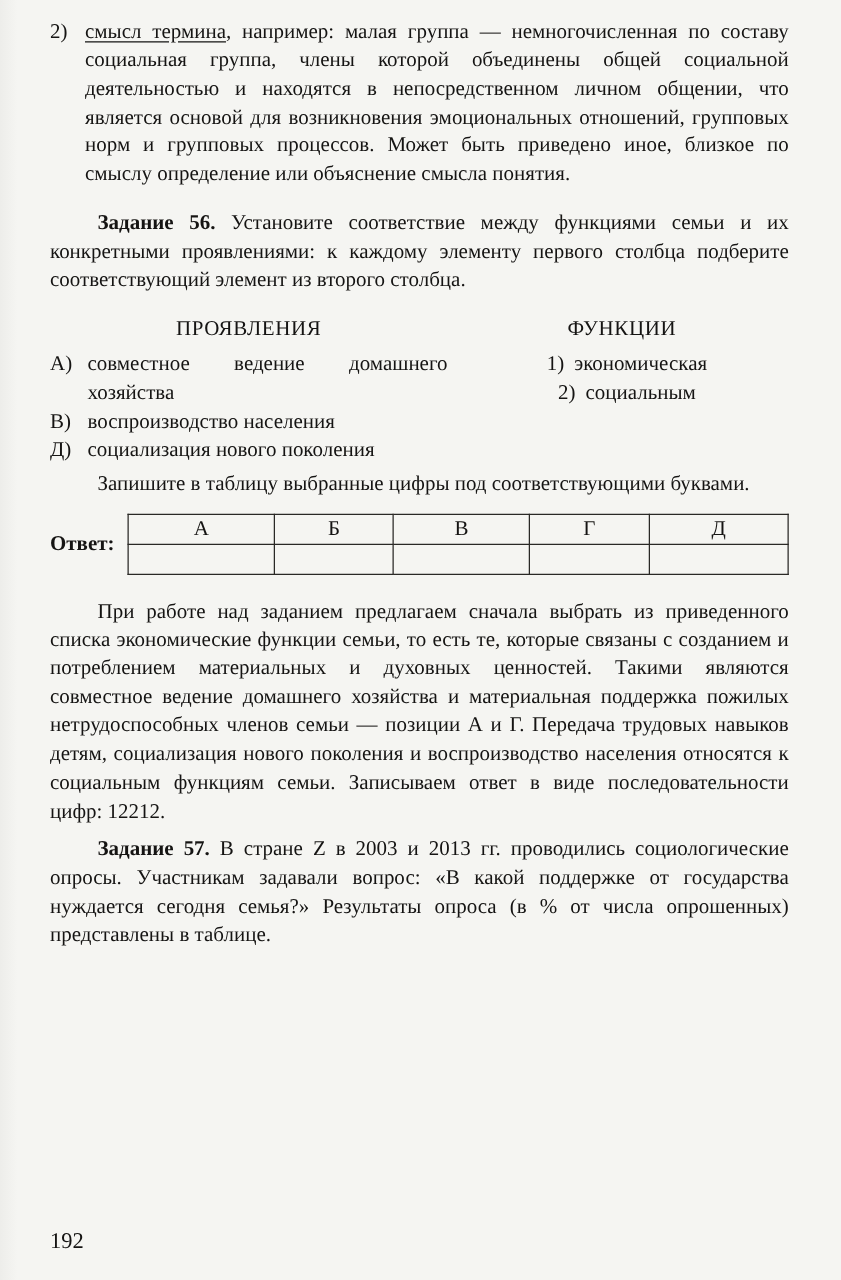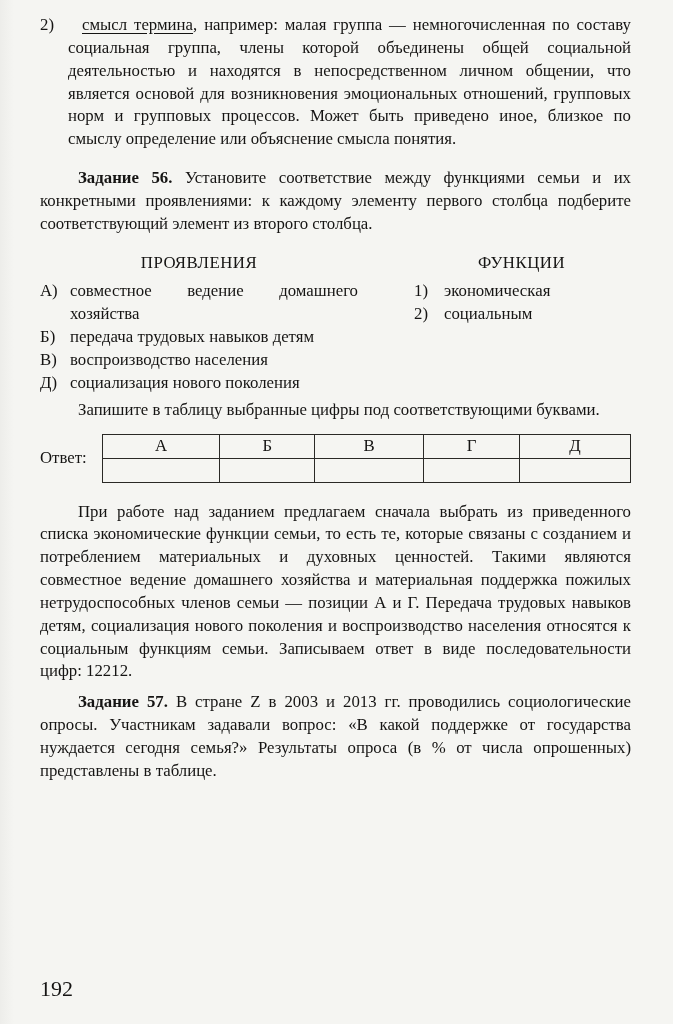"смысл термина" .u { margin-left: 14px -> none }
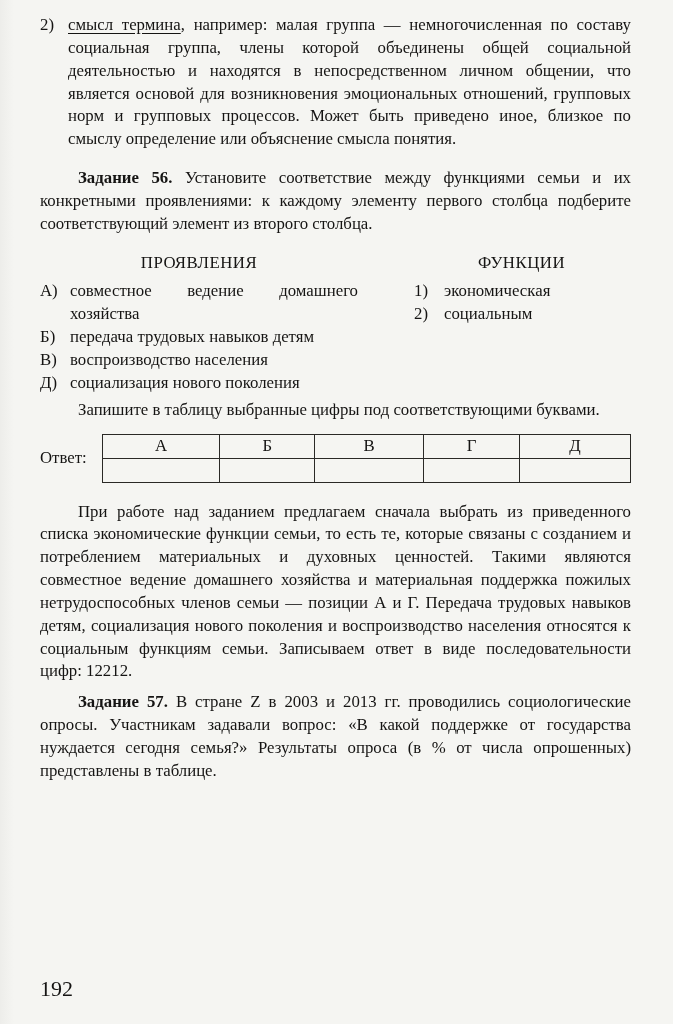"ПРОЯВЛЕНИЯ" .match { gap: 24px -> none }
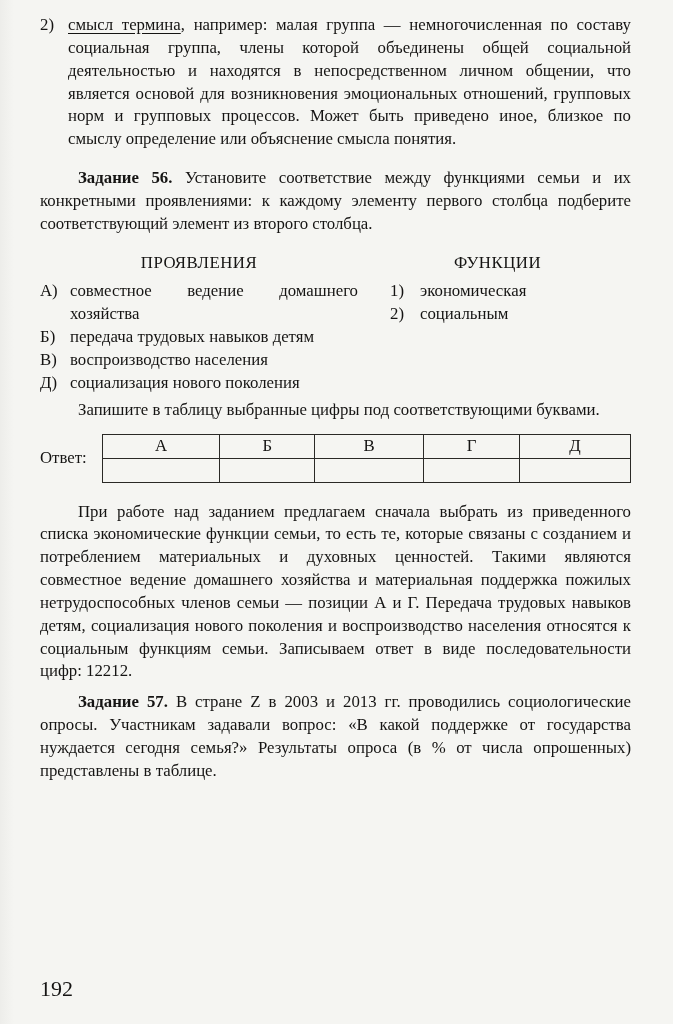"1) экономическая" .match-right .mitem { text-align: left -> center }
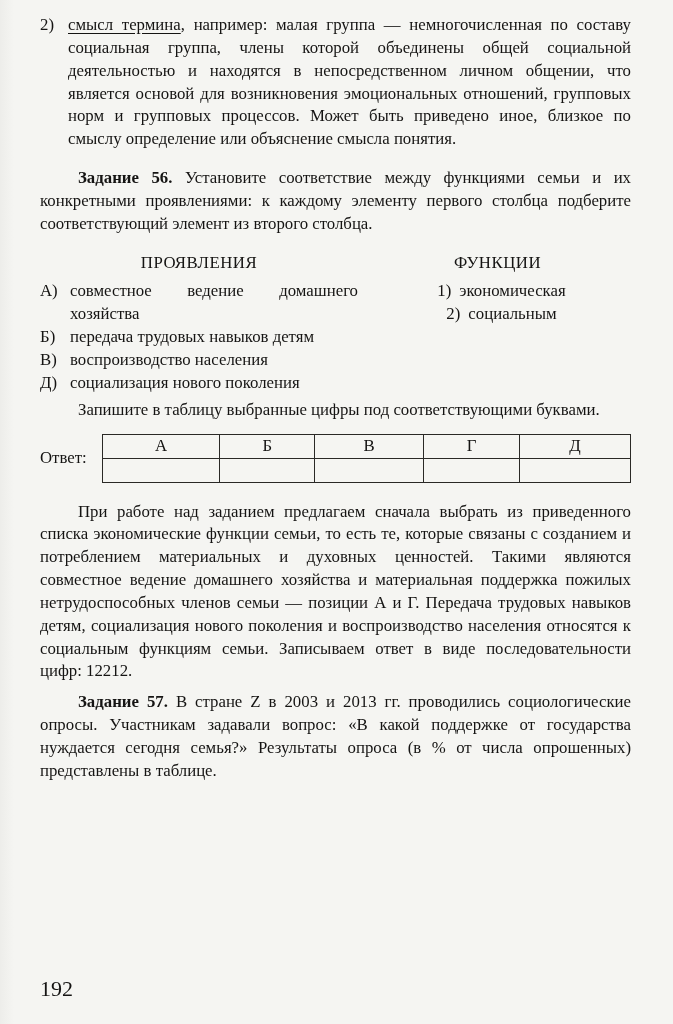"Б) передача трудовых навыков детям" div.mitem { html: <div><span>Б)</span><span>передача трудовых навыков детям</span></div> -> none }
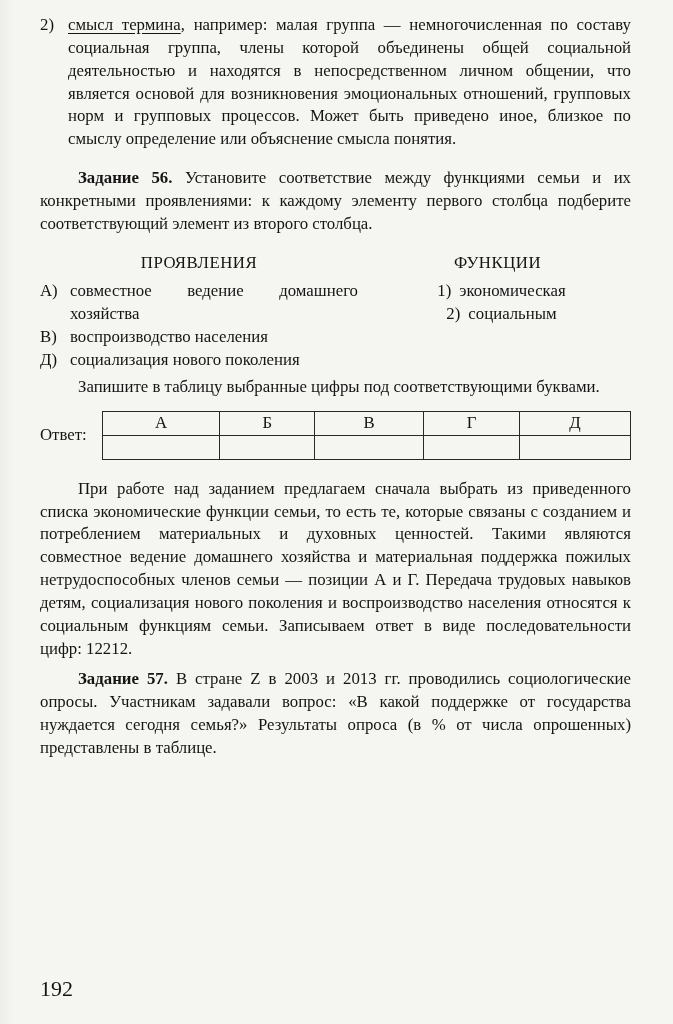"Ответ:" .answer-label { font-weight: none -> bold }
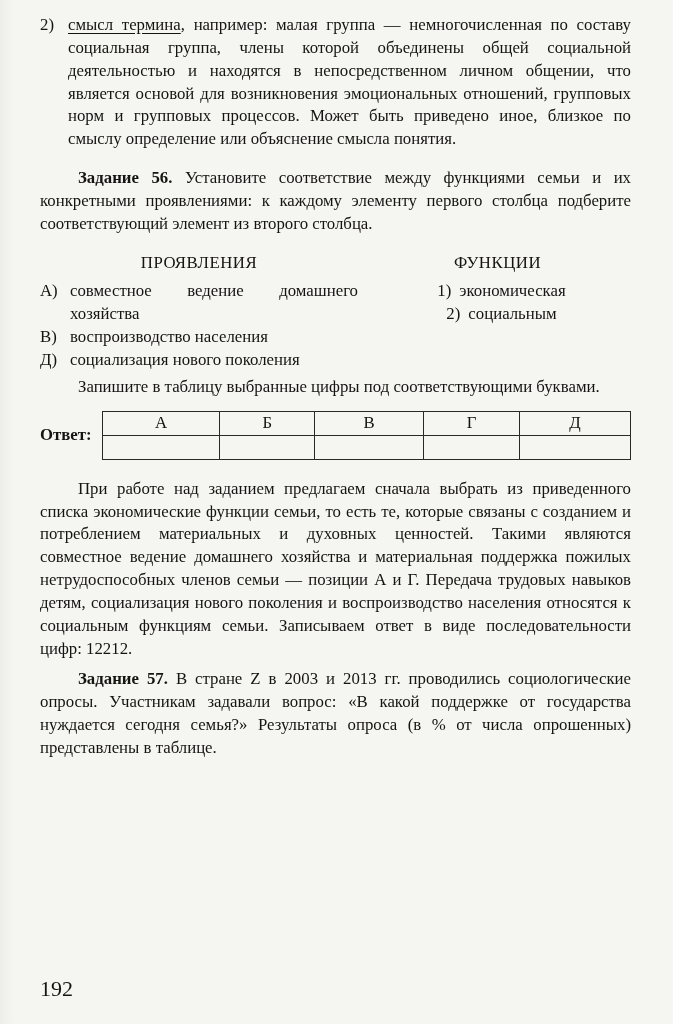"192" .page-number { font-size: 22px -> 18px }
